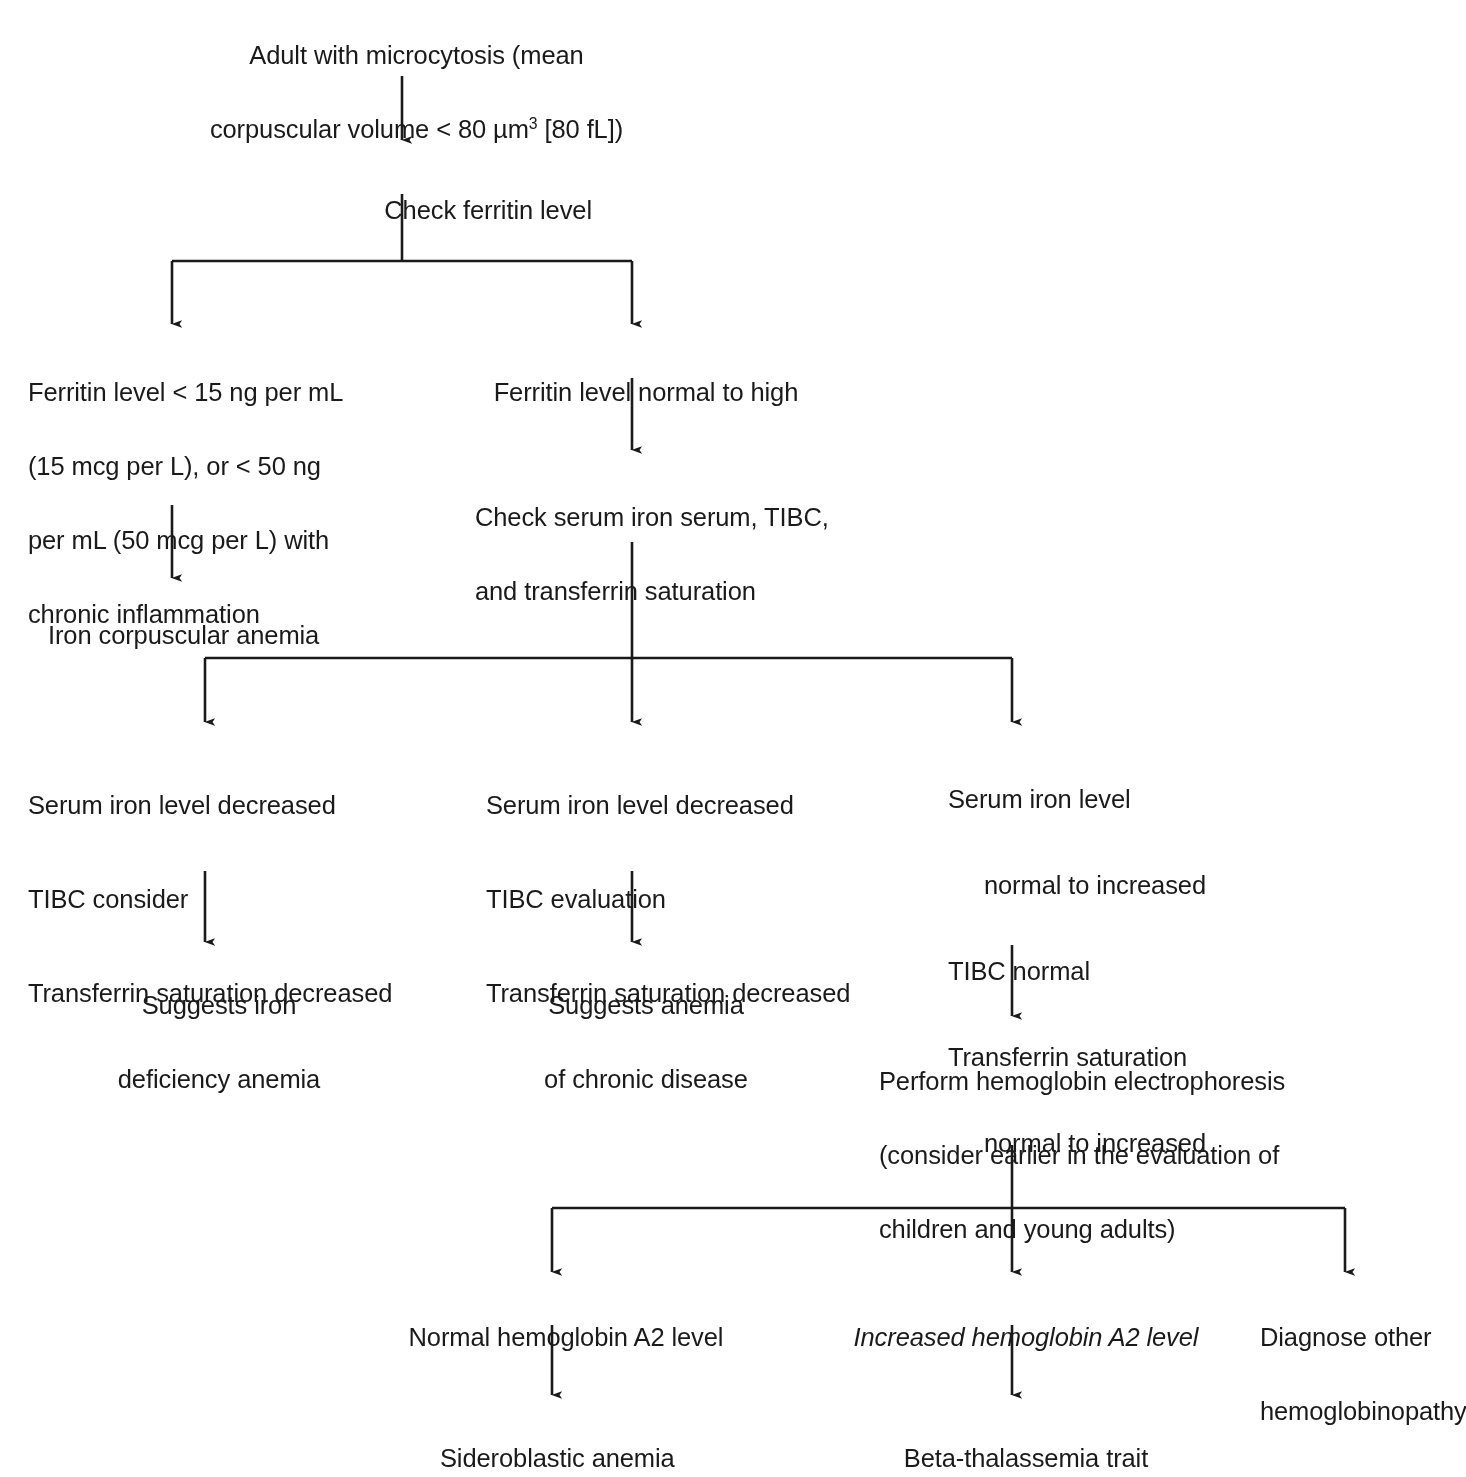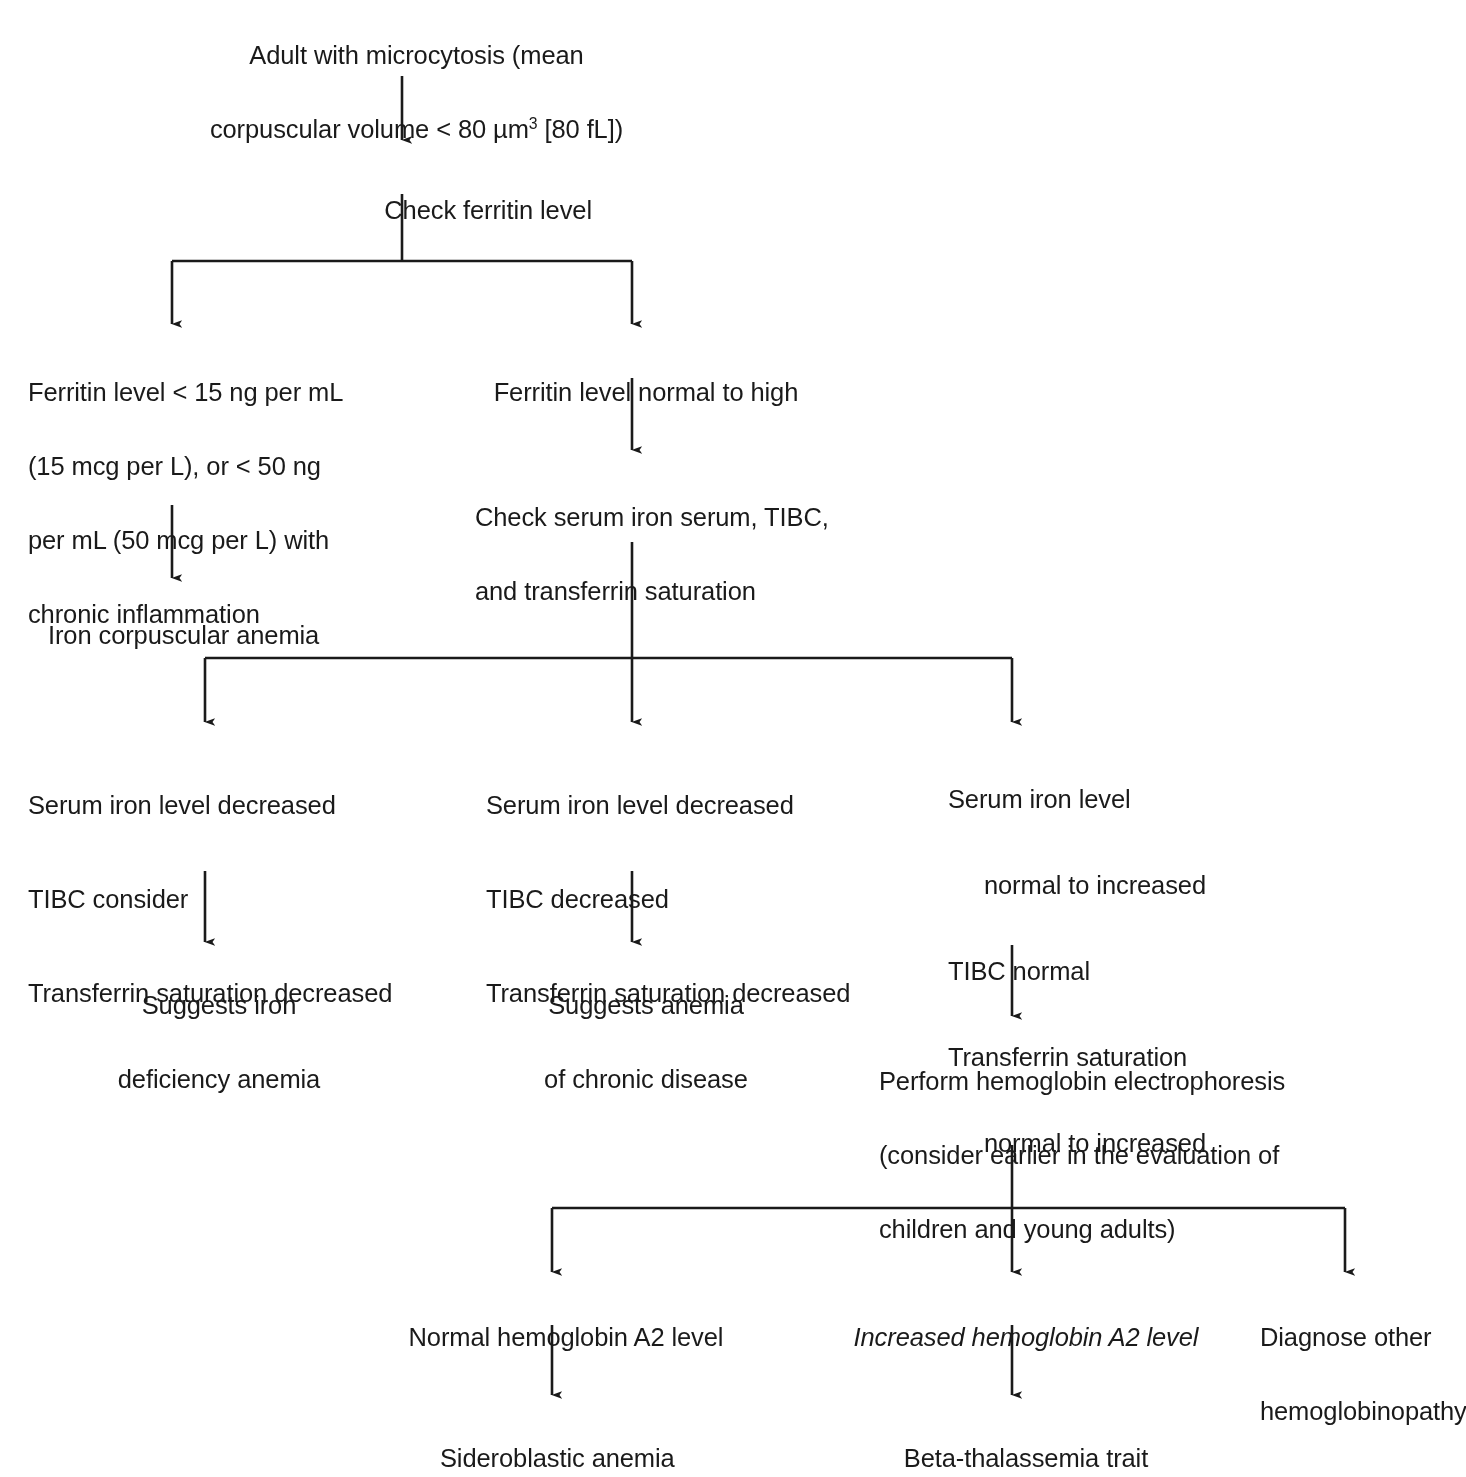"TIBC decreased" span { text: decreased -> evaluation }
